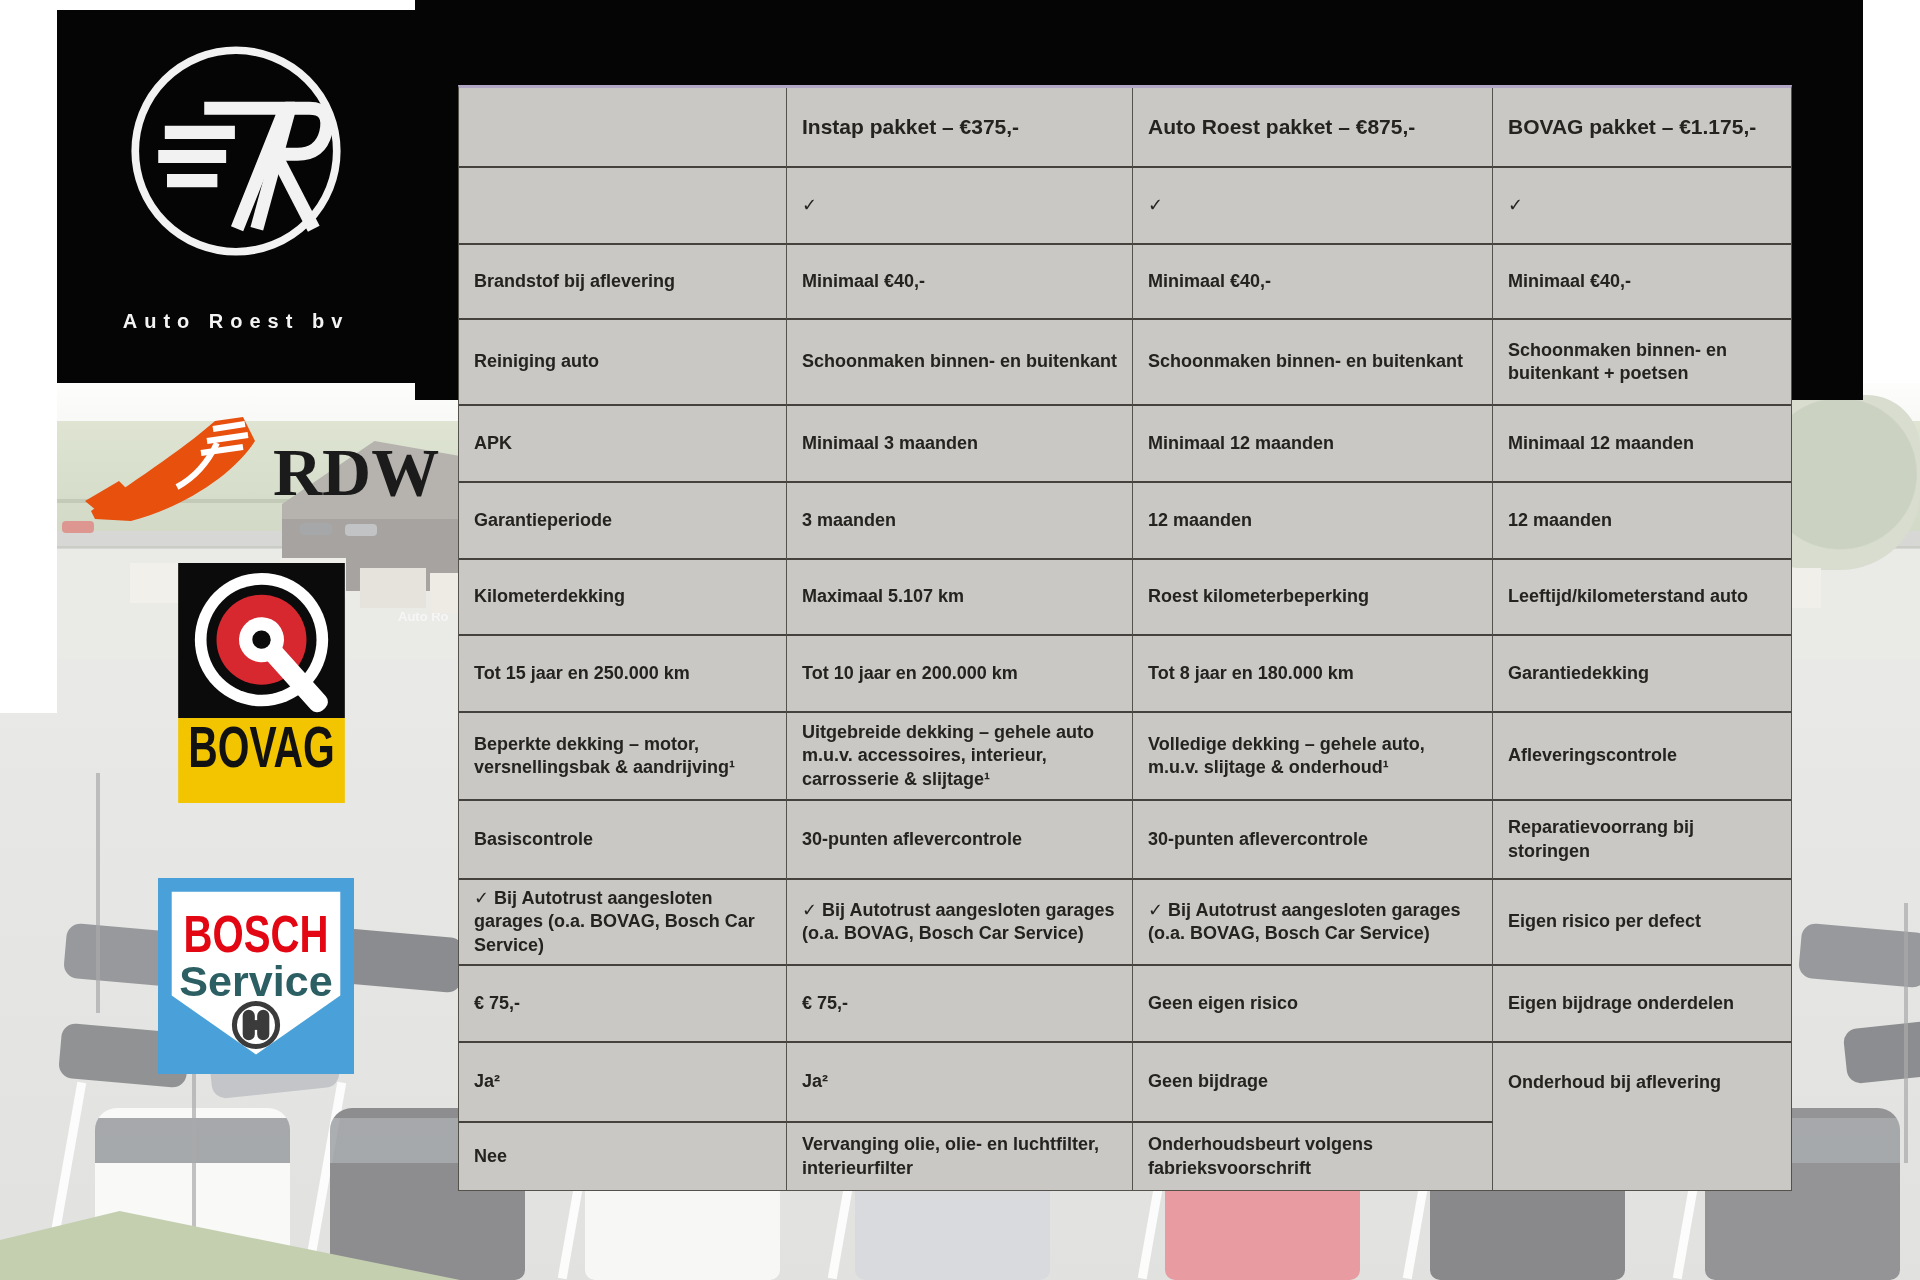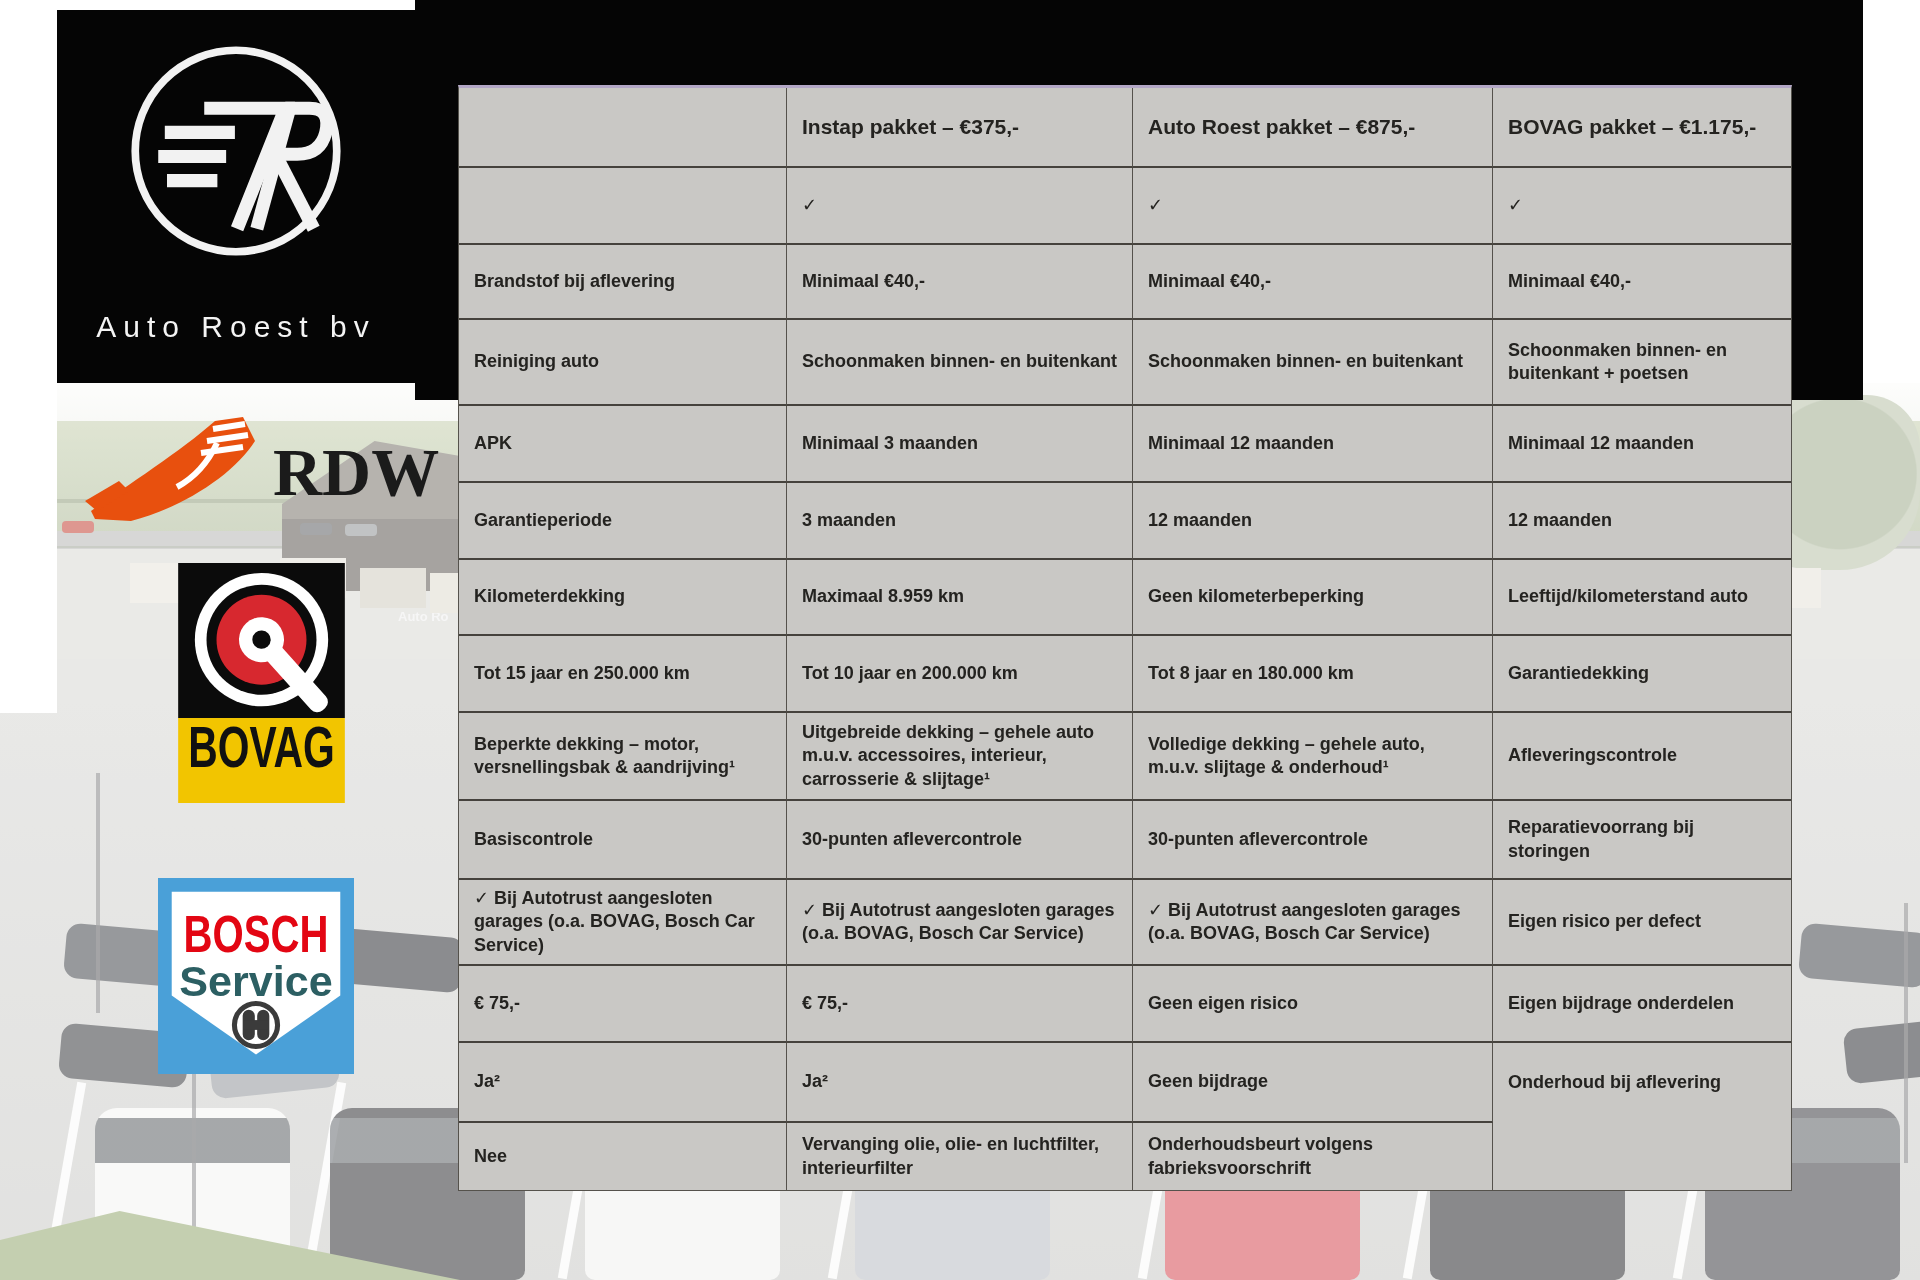"Auto Roest bv" #brand-name { font-size: 30px -> 20px; font-weight: normal -> bold }
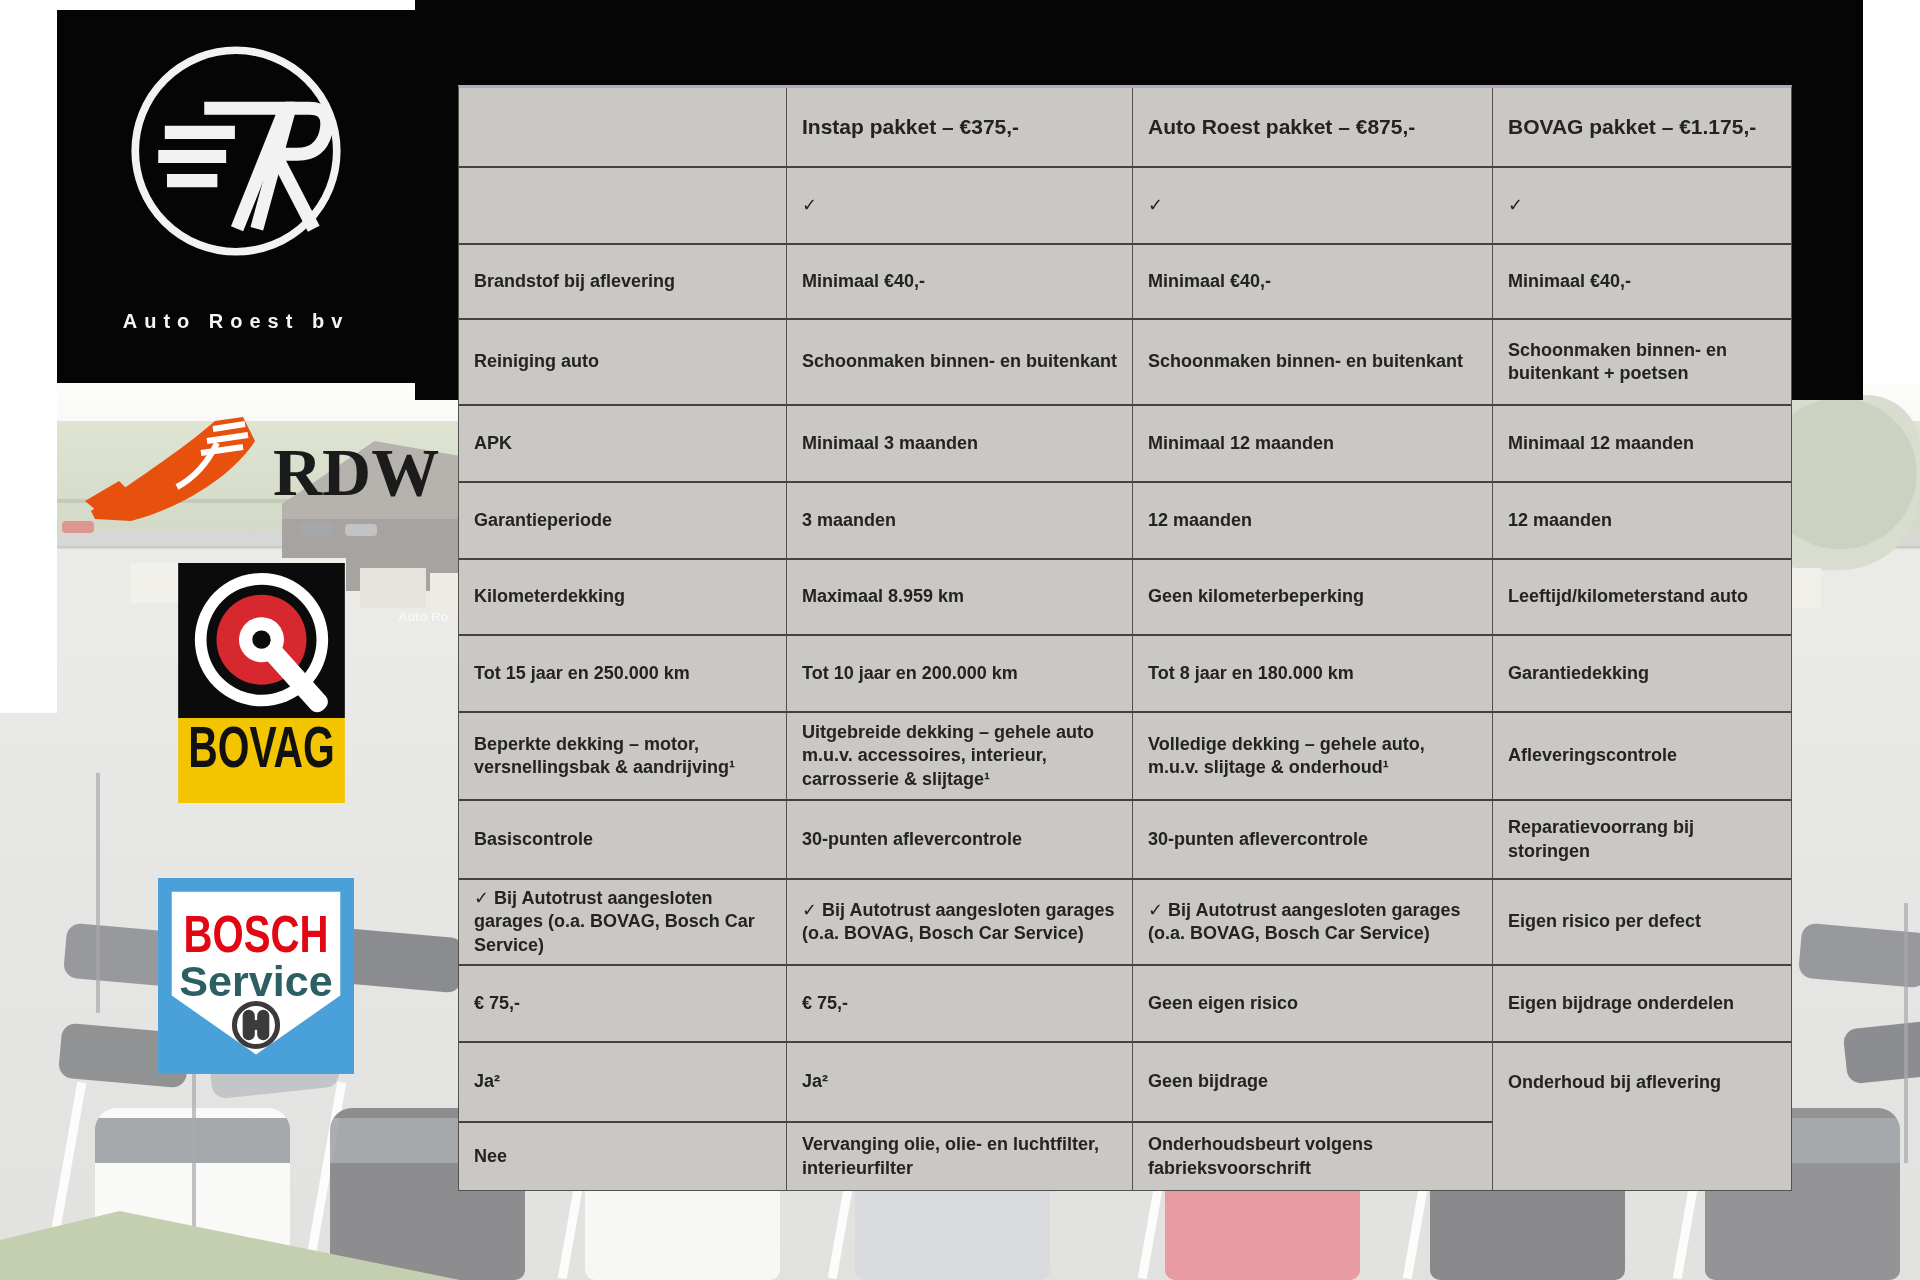"Maximaal 8.959 km" div.c { text: 8.959 -> 5.107 }
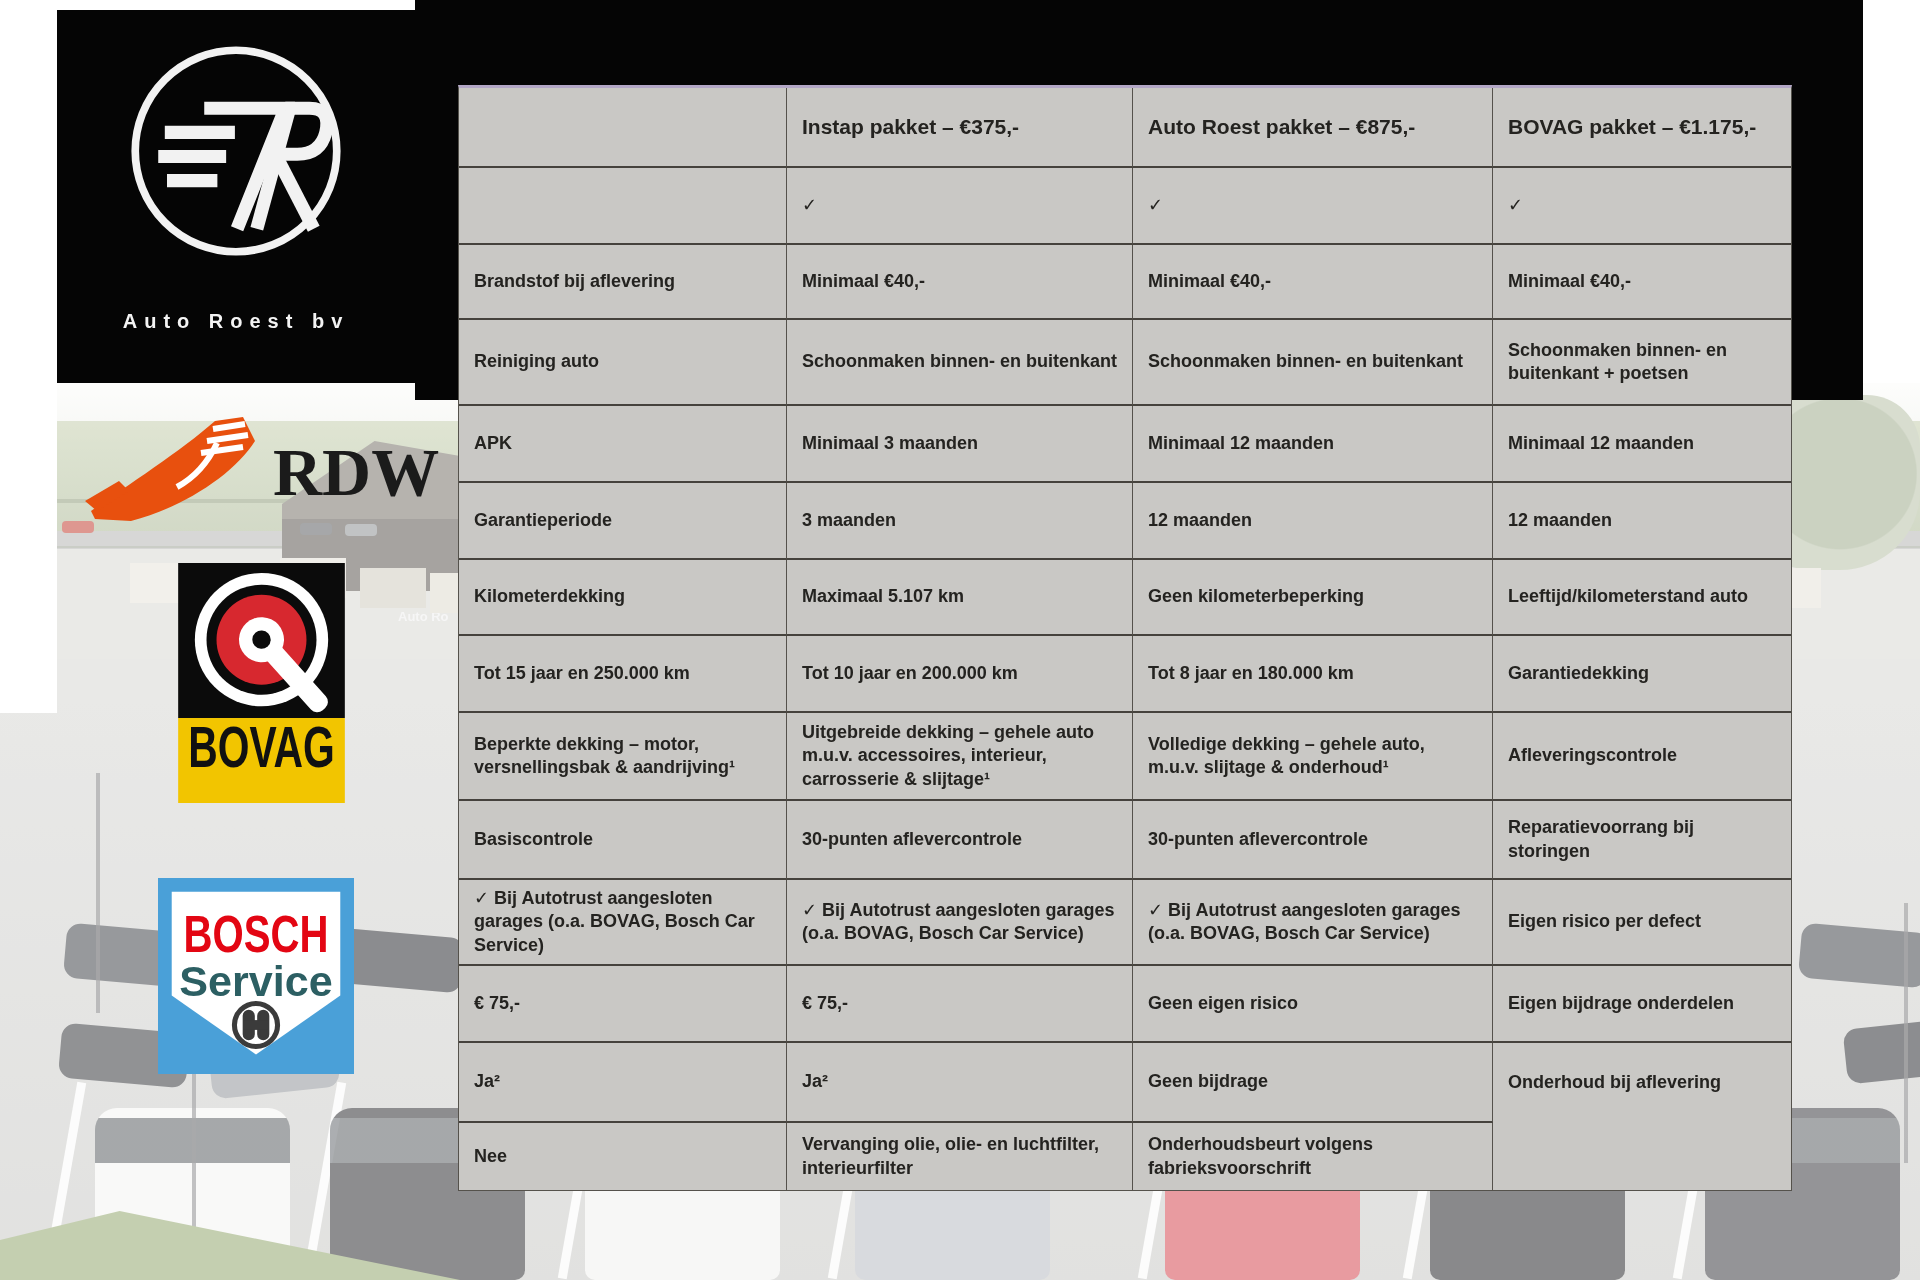"Geen kilometerbeperking" div.c { text: Geen -> Roest }
